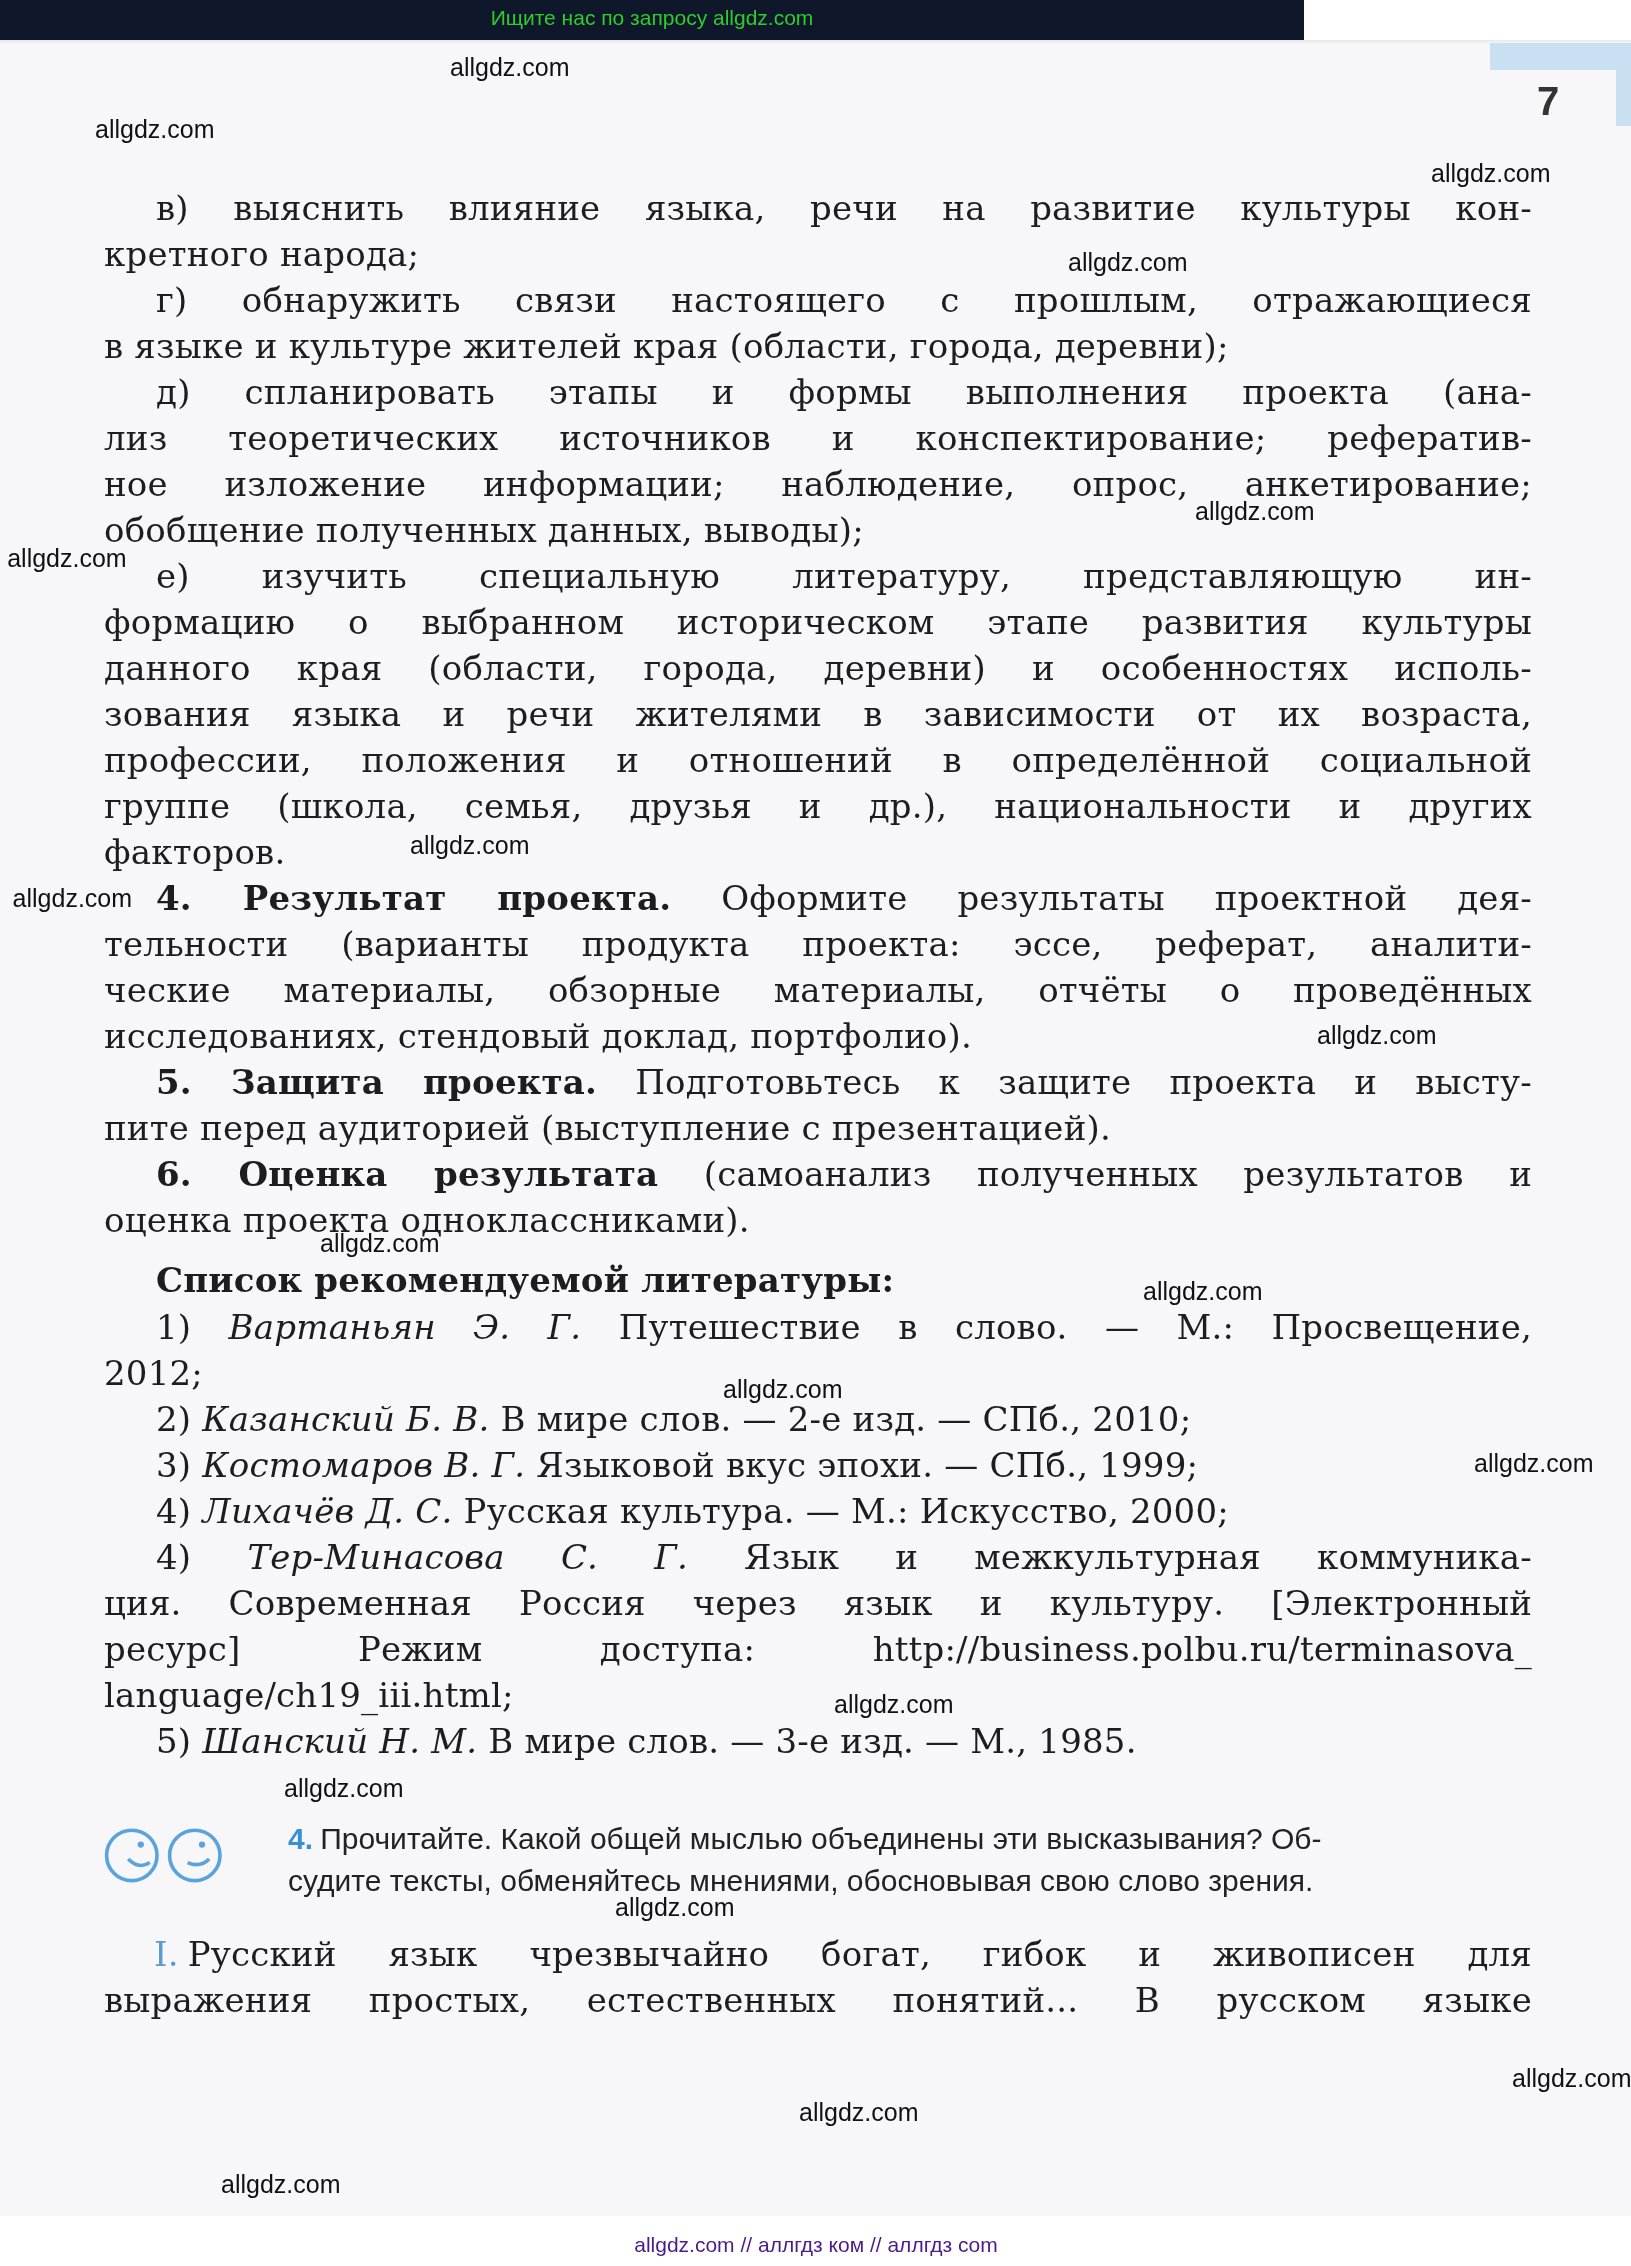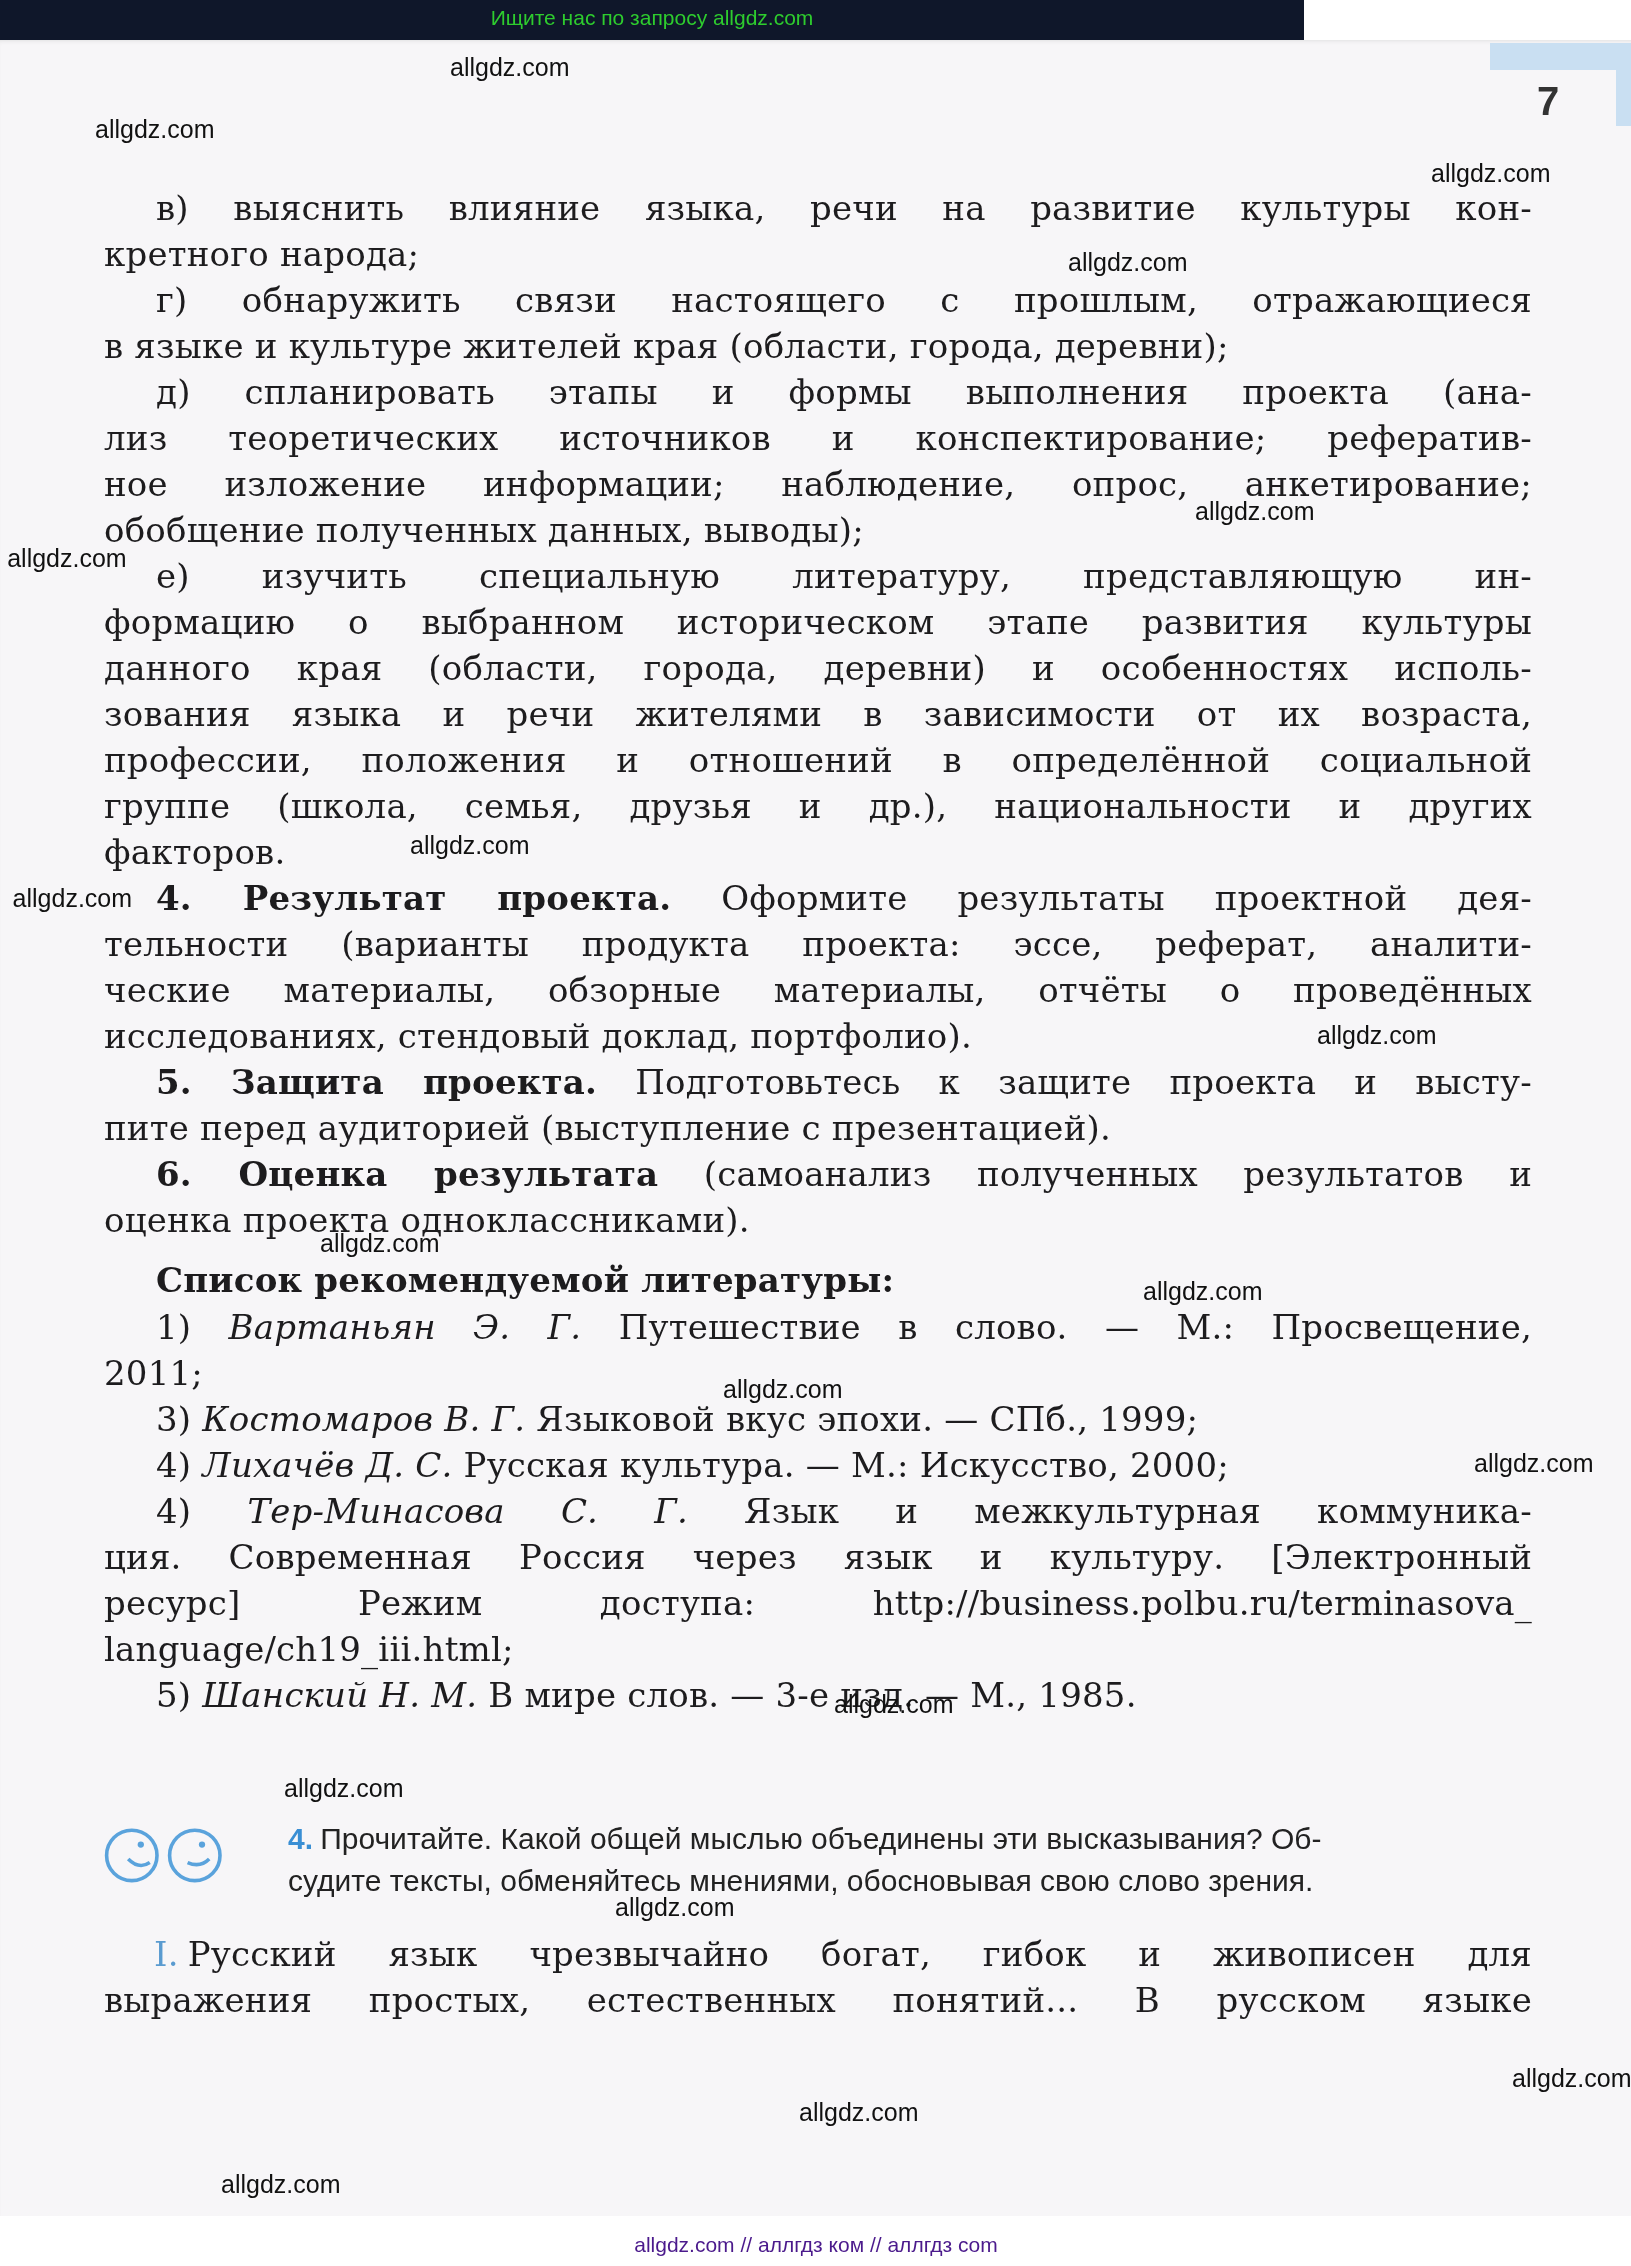"2011;" span.line { text: 2011 -> 2012 }
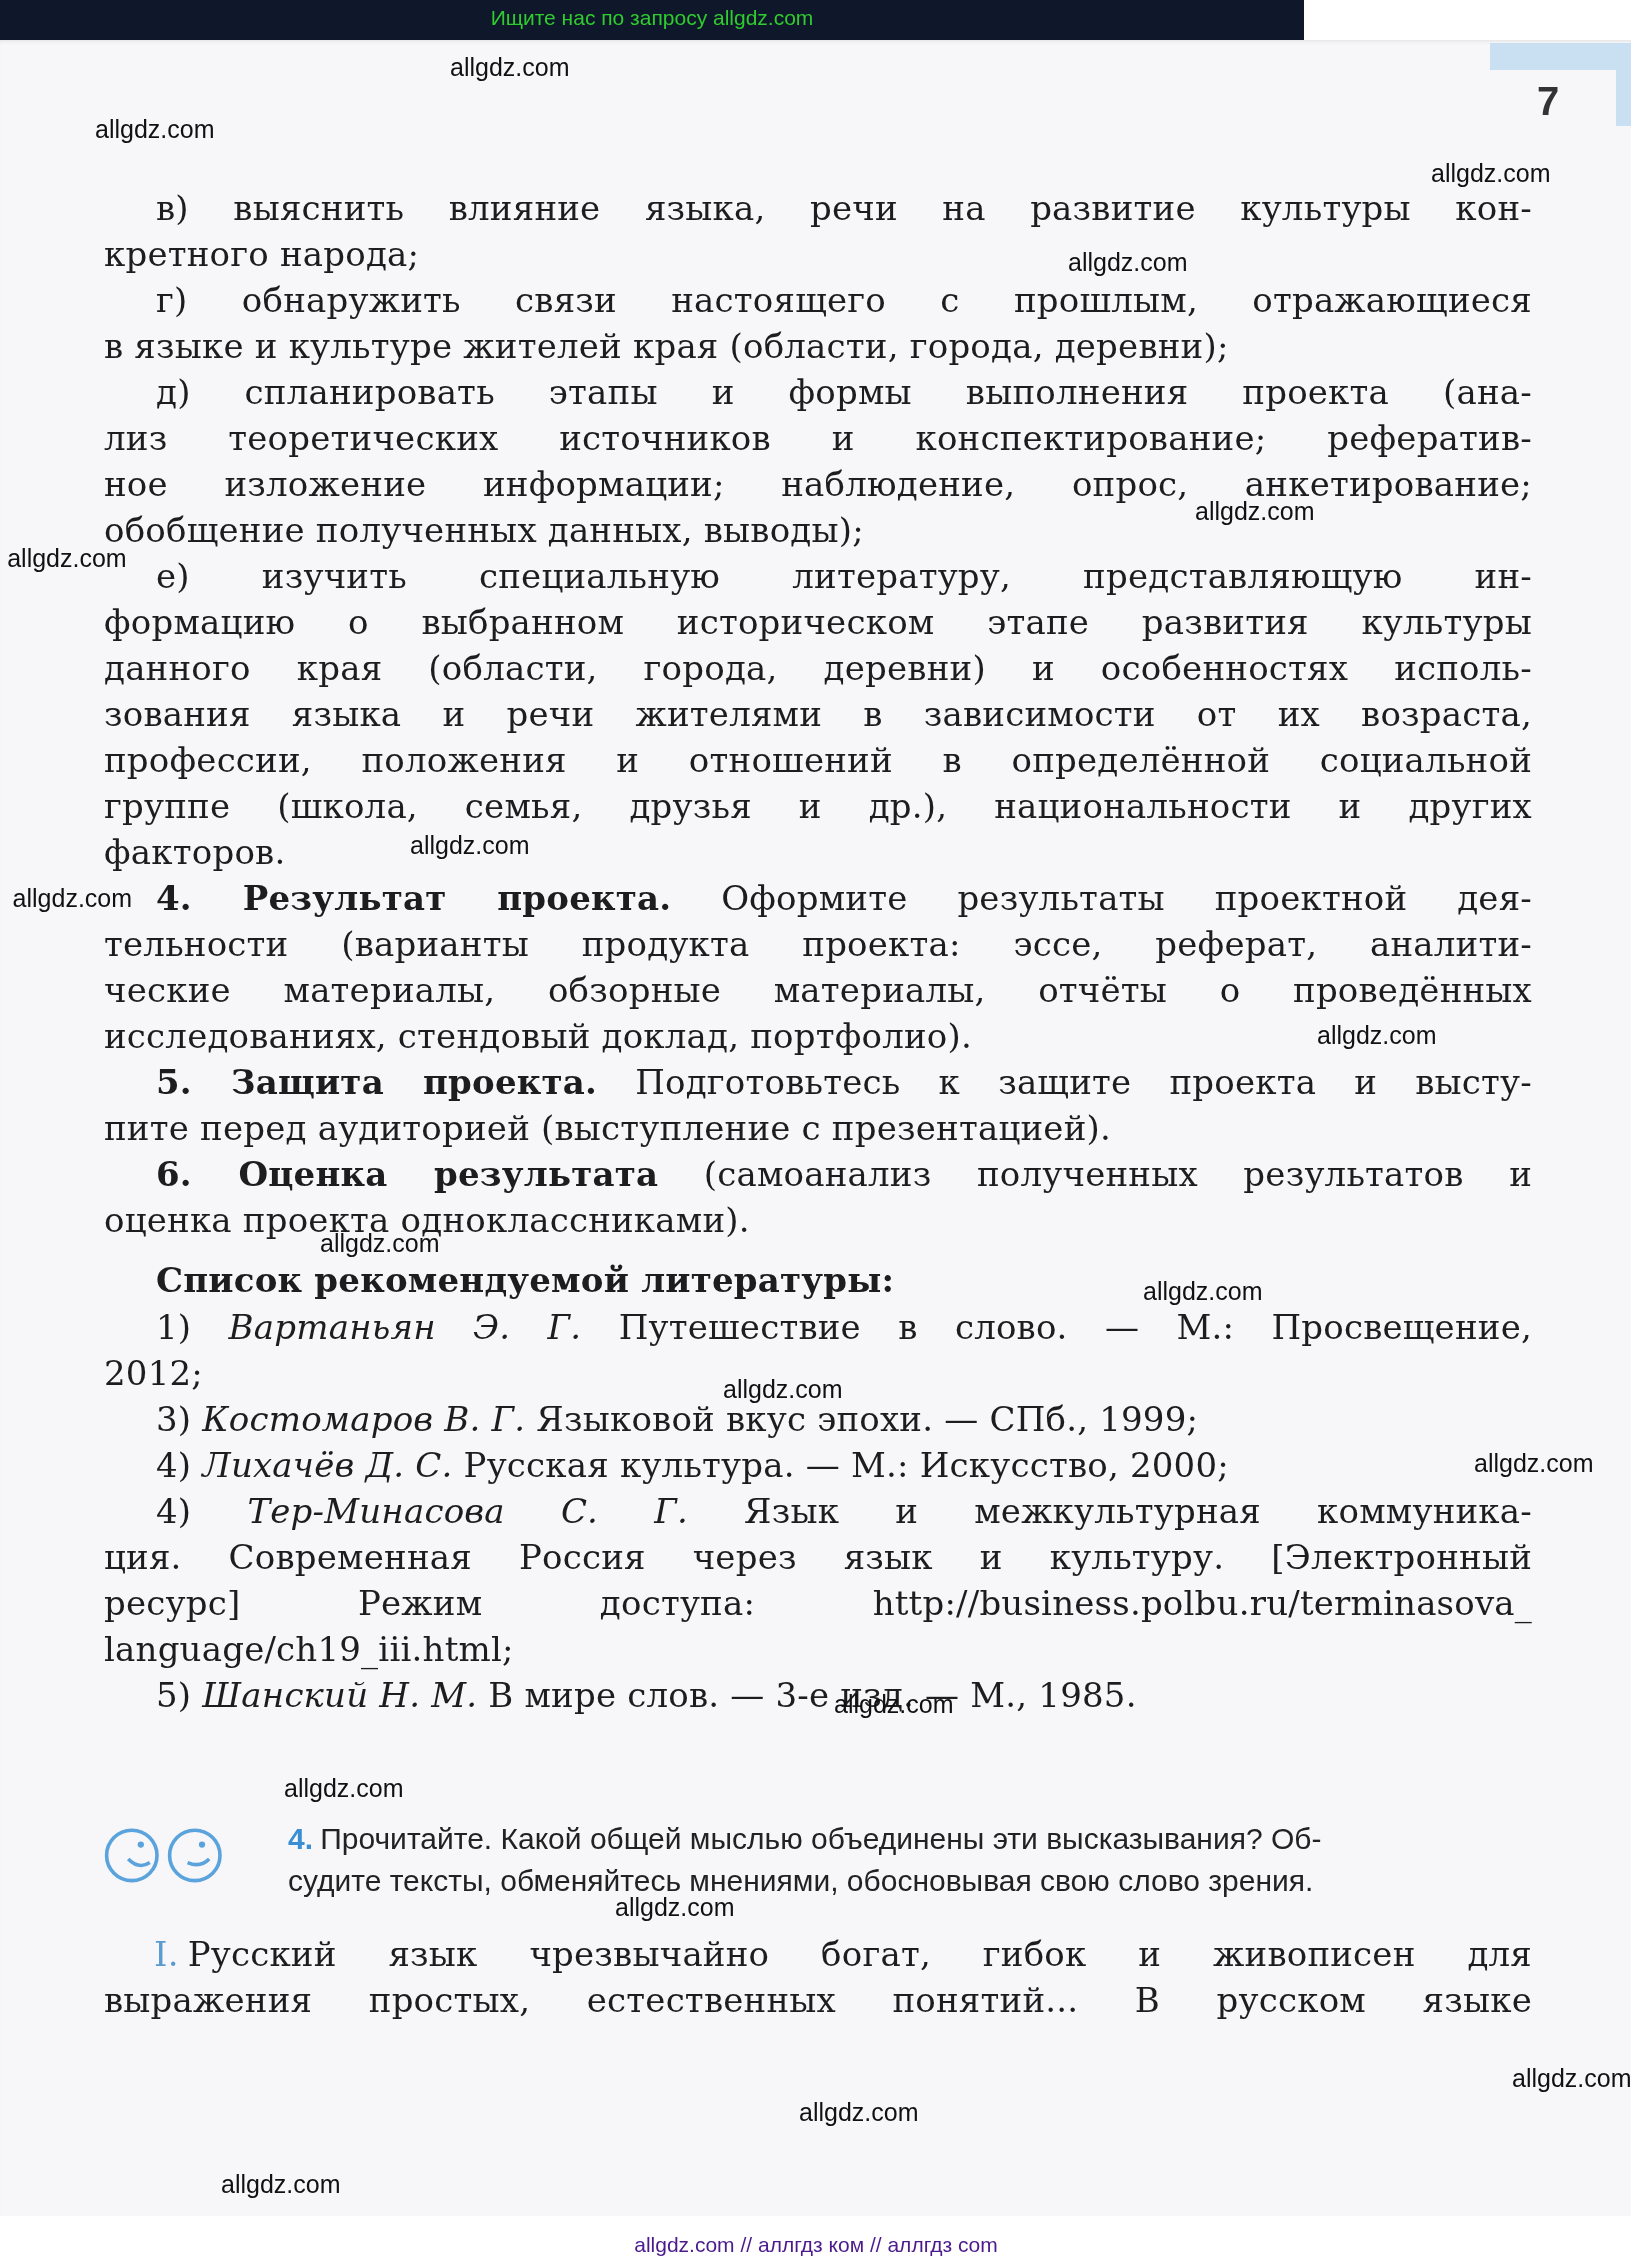"2) Казанский Б. В. В" span.line { html: none -> <span><span>2) </span><span>Казанский Б. В.</span><span> В мире слов. — 2-е изд. — СПб., 2010;</span></span> }
